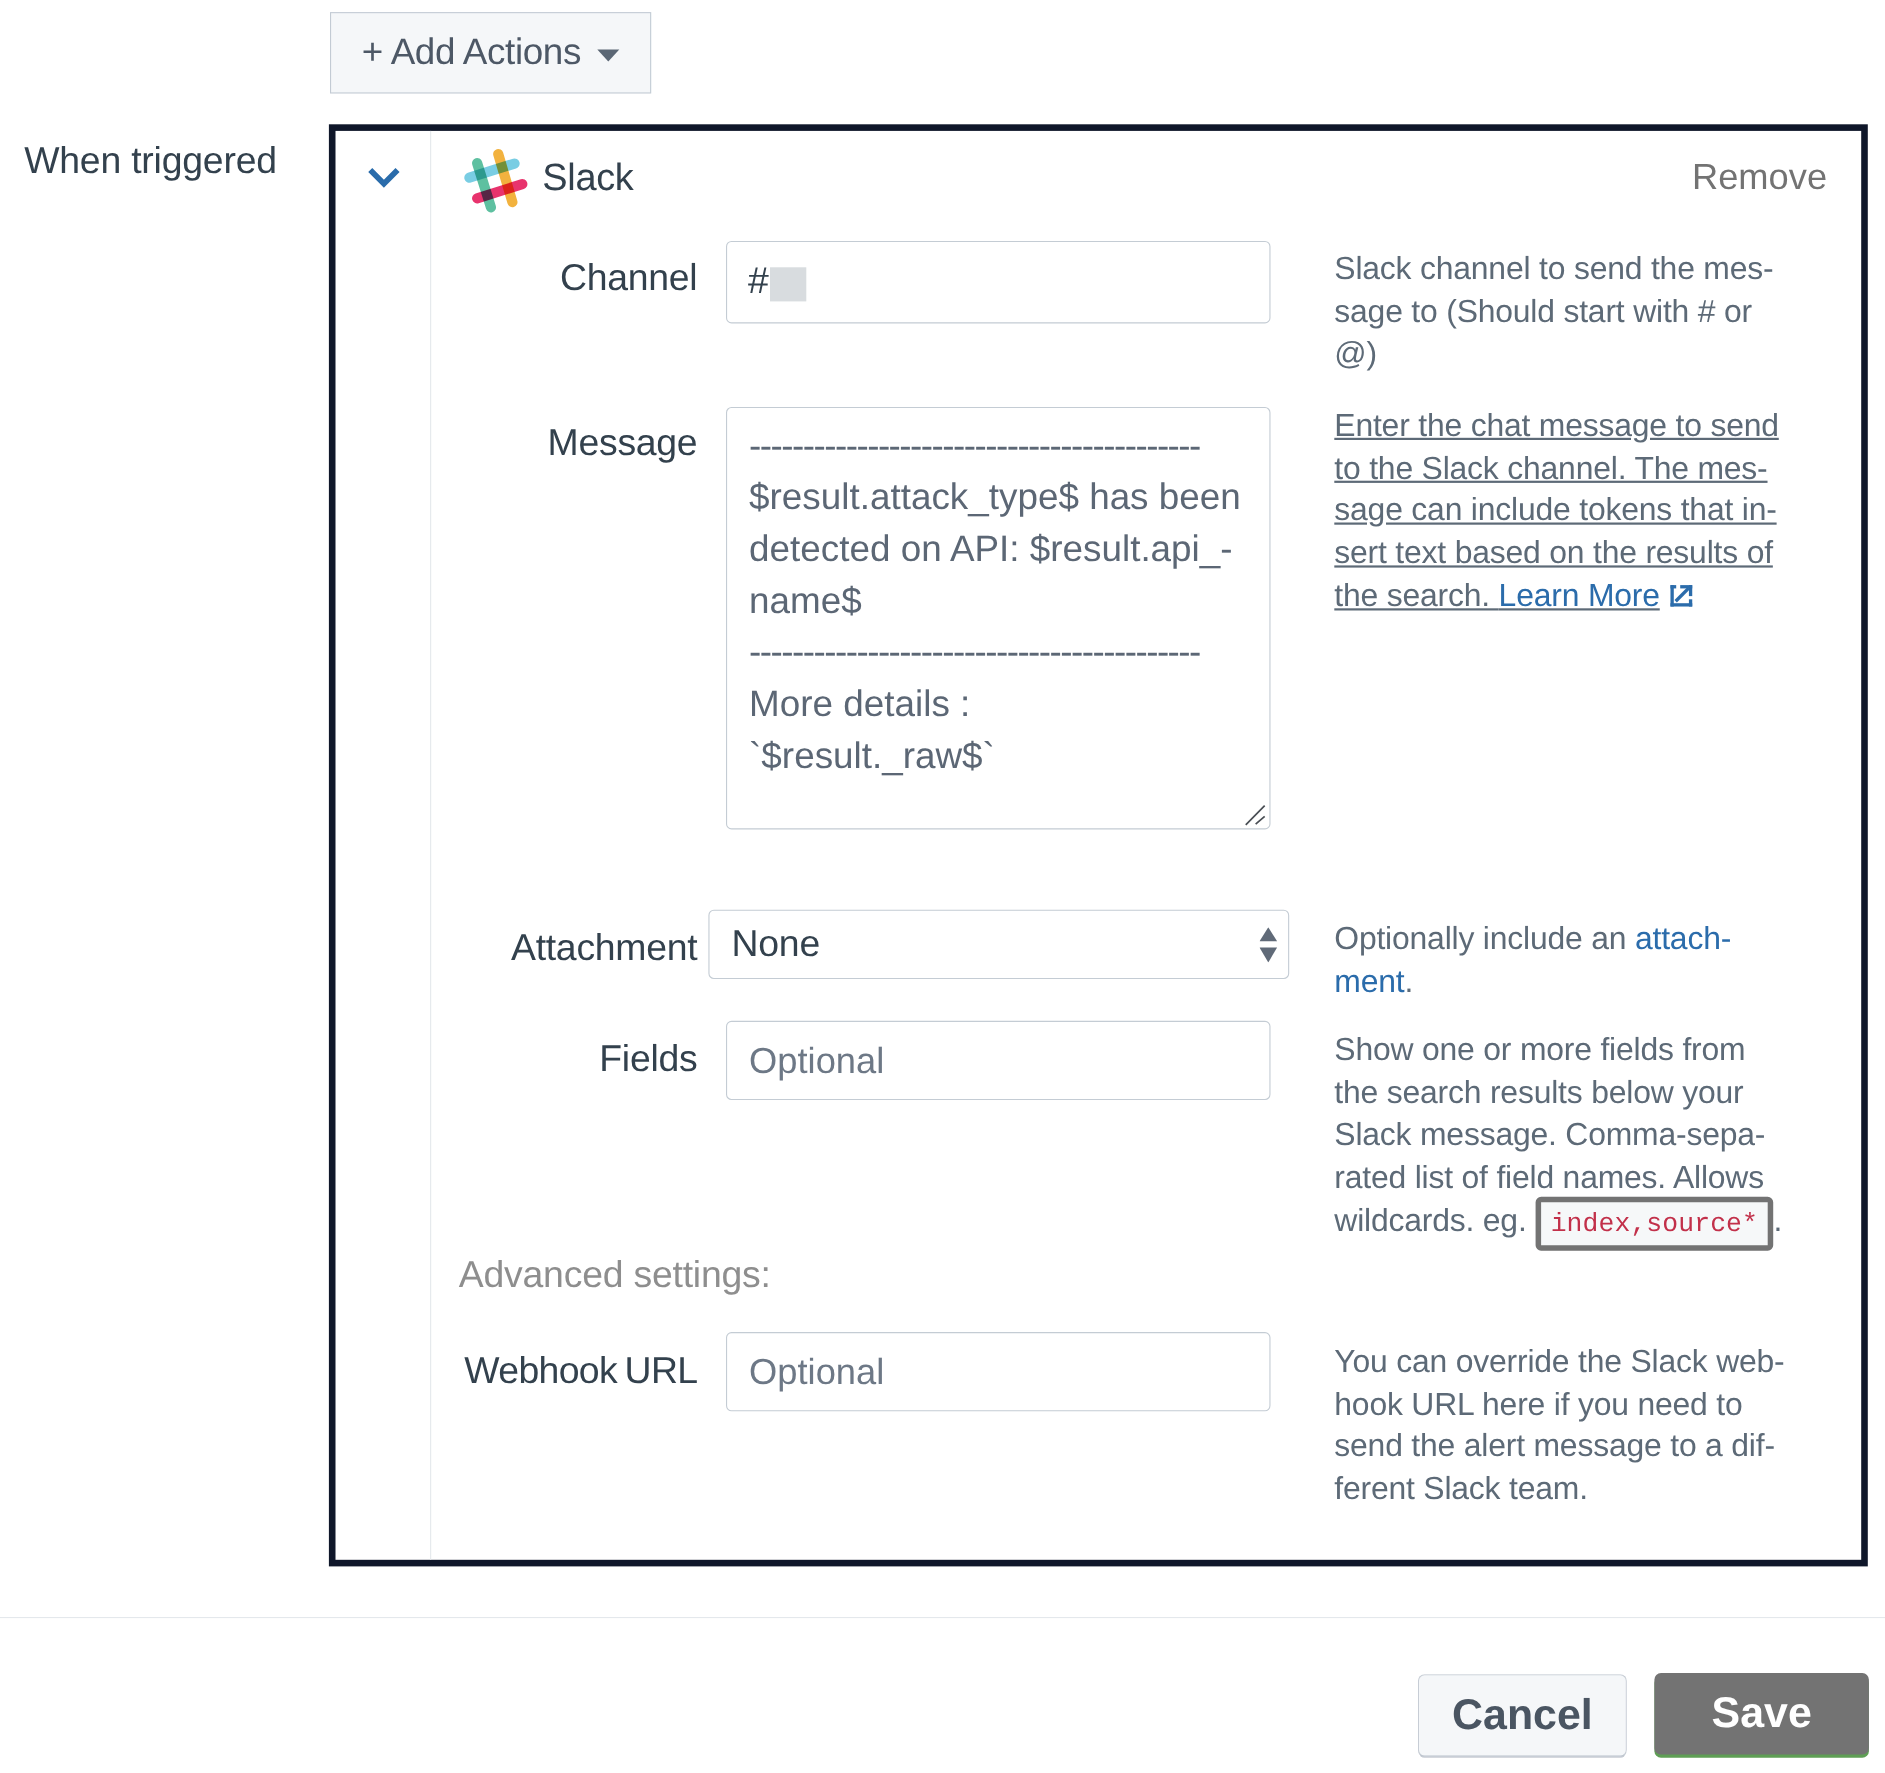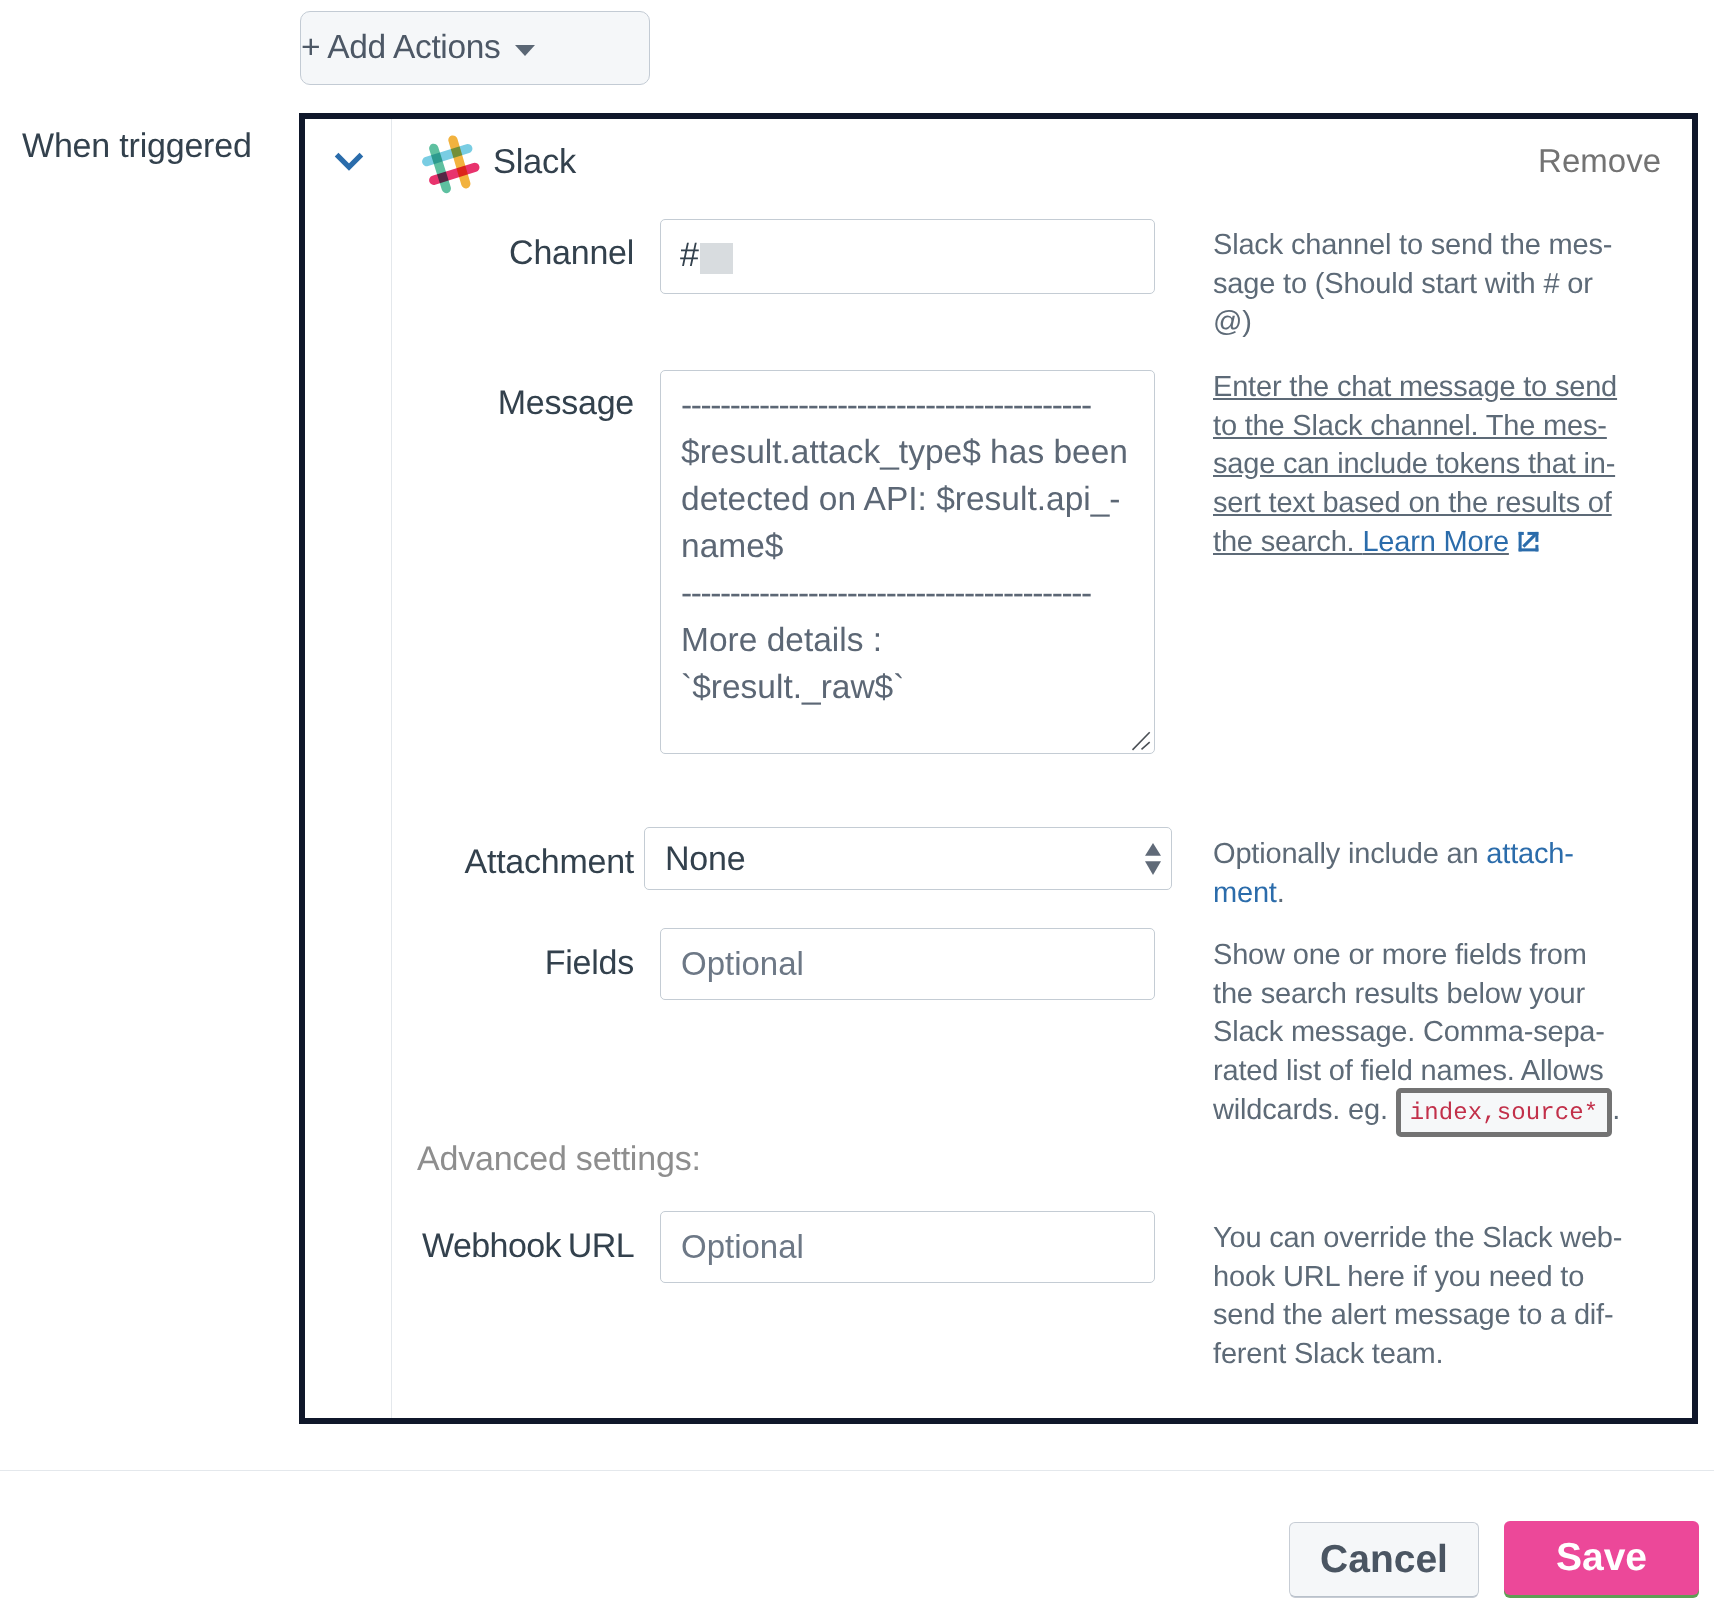"+ Add Actions" .add-actions { border-radius: 10px -> 0; justify-content: none -> center; width: 350px -> 292px }
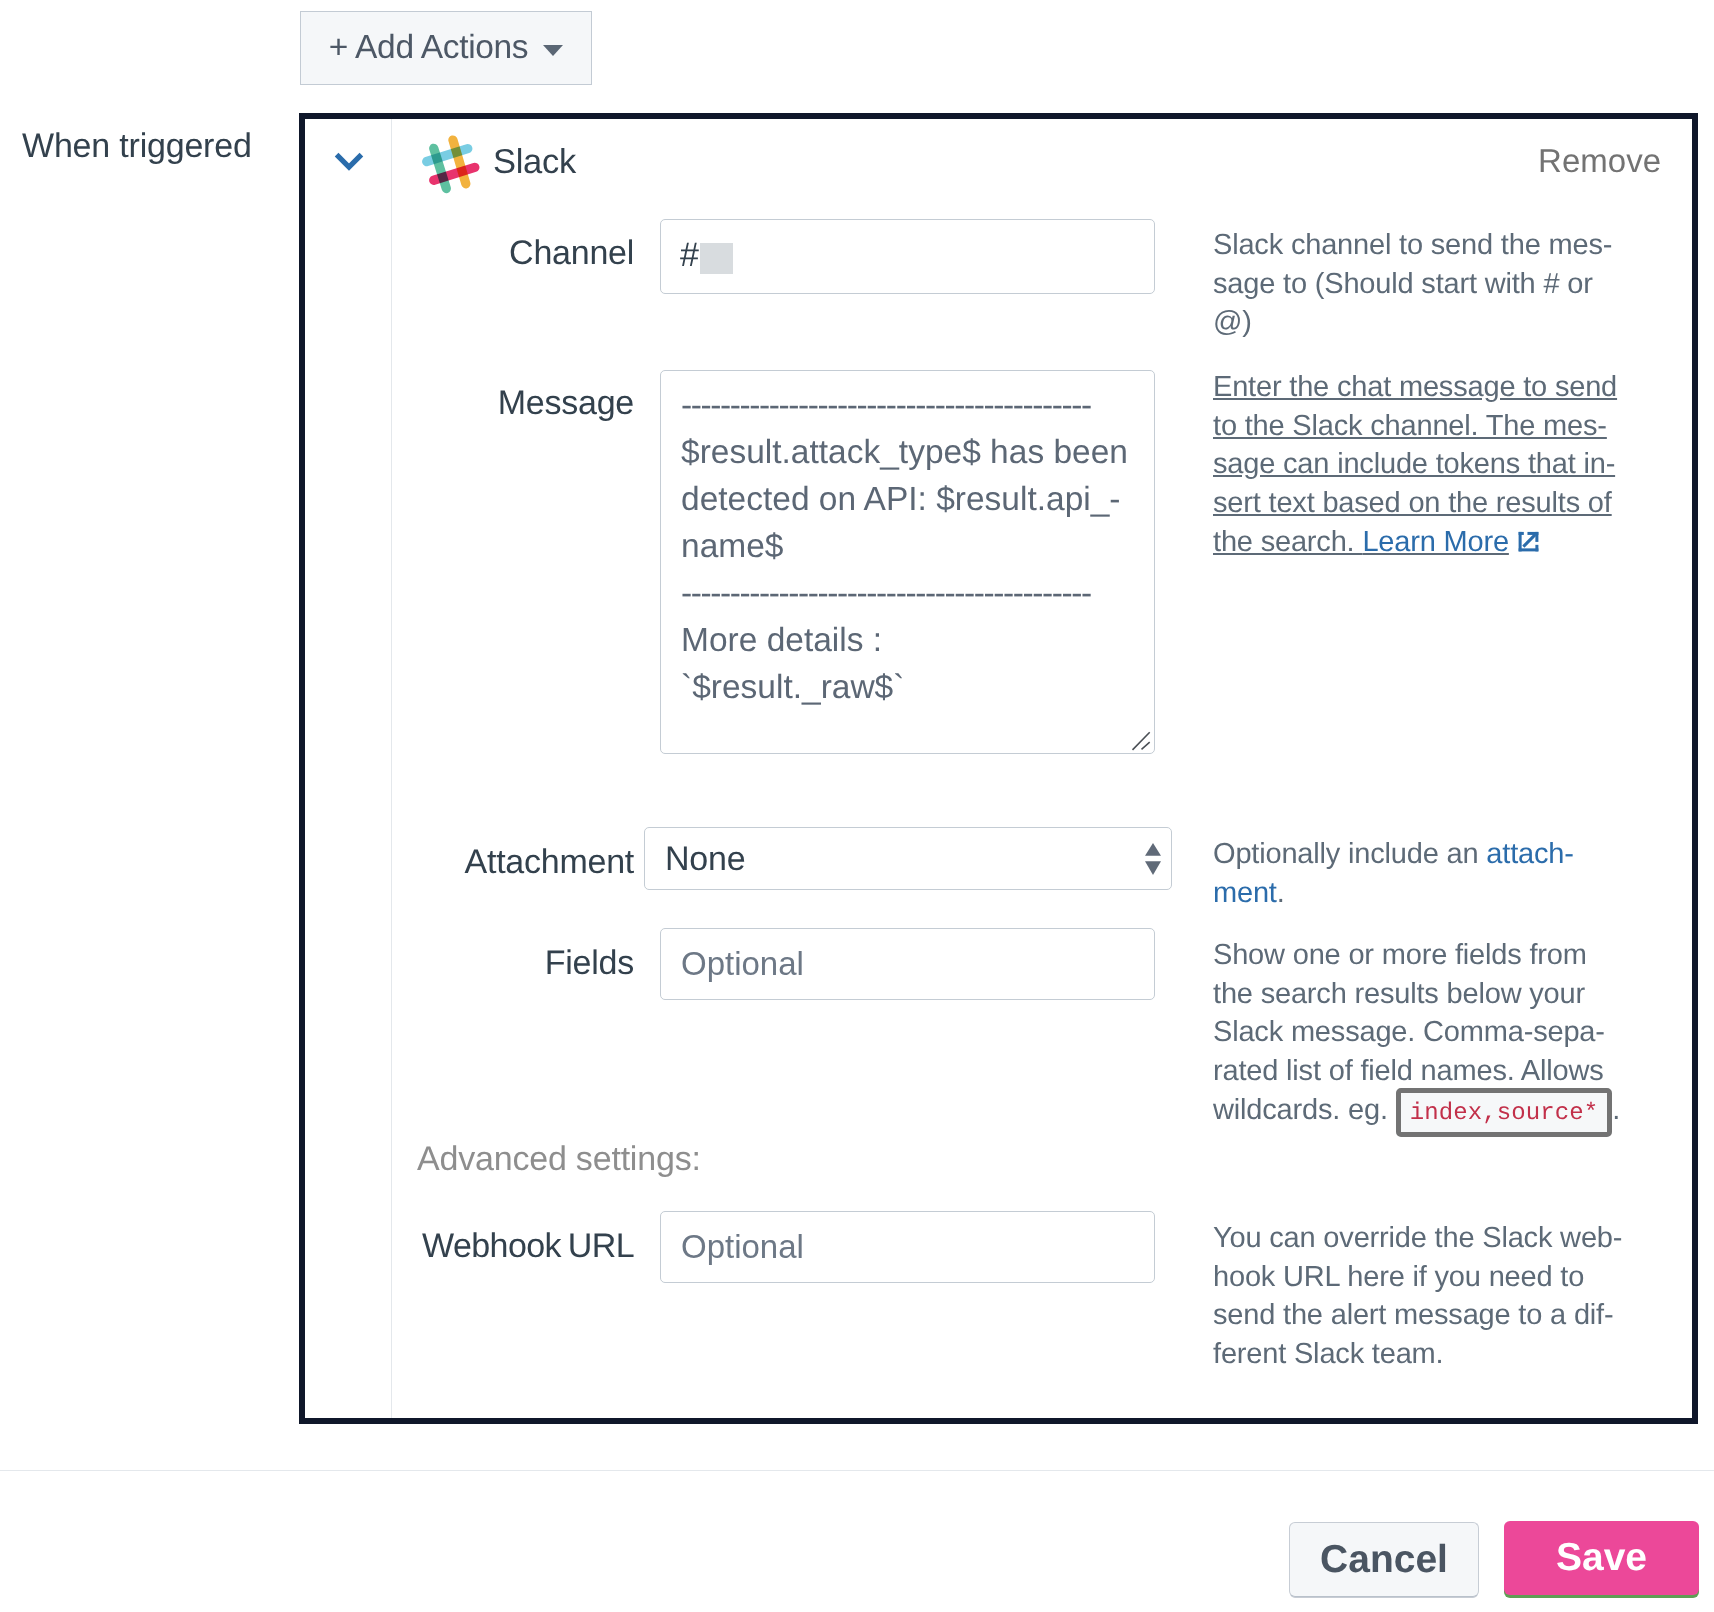"Save" .btn-save { background: #ec4899 -> #737373 }
